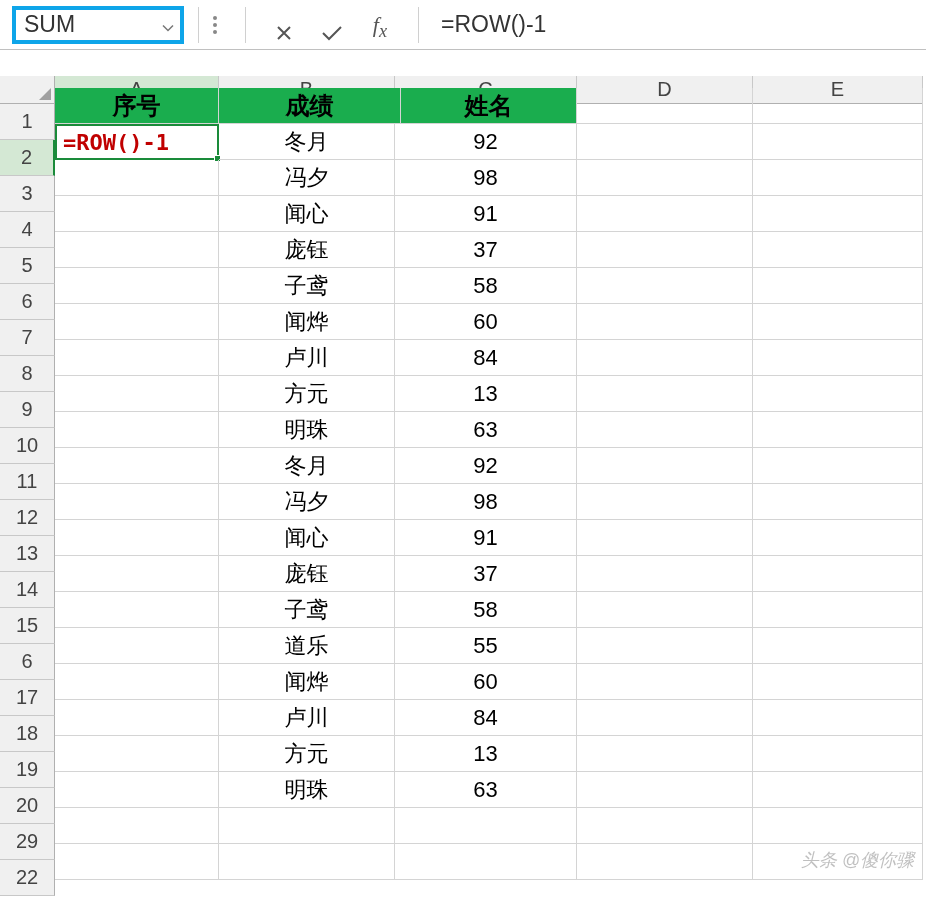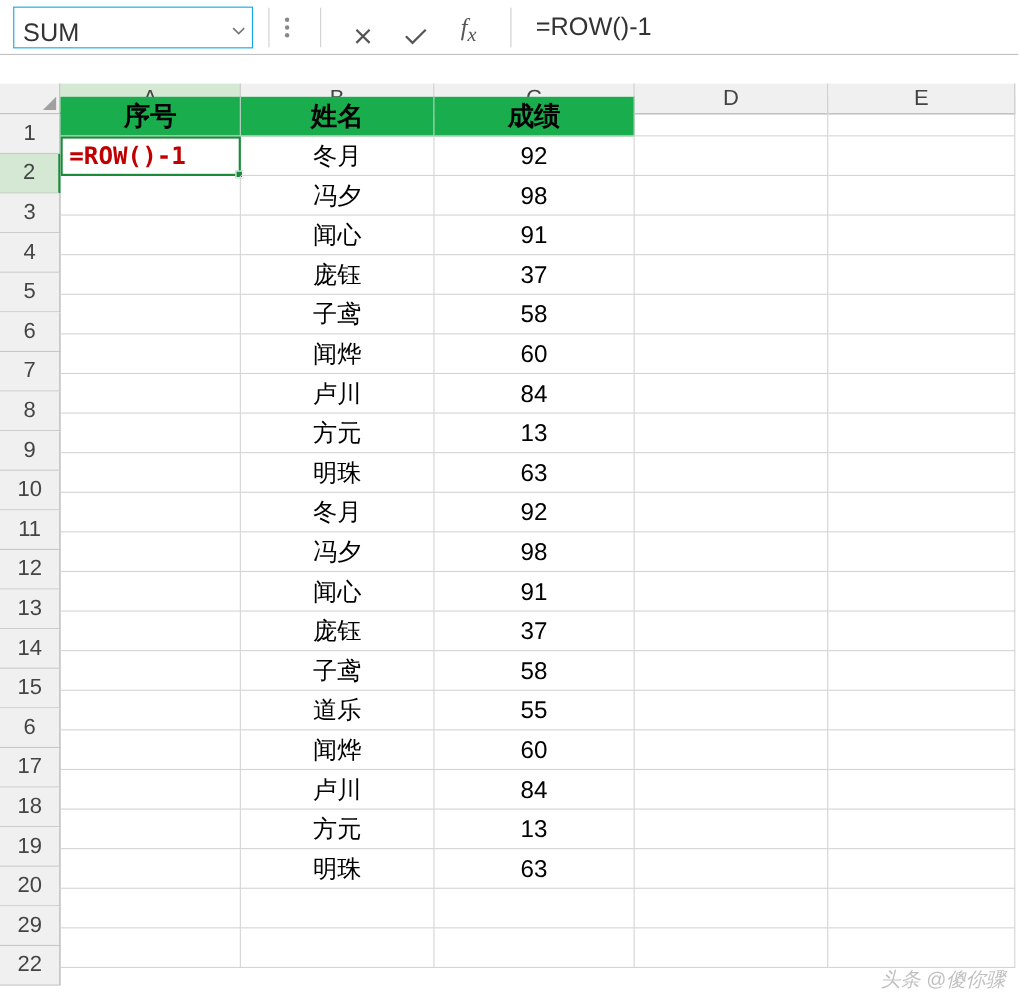"SUM" .name-box { align-items: flex-end -> center; border: 1px solid #0ea5e9 -> 4px solid #0ea5e9; width: 218px -> 172px }
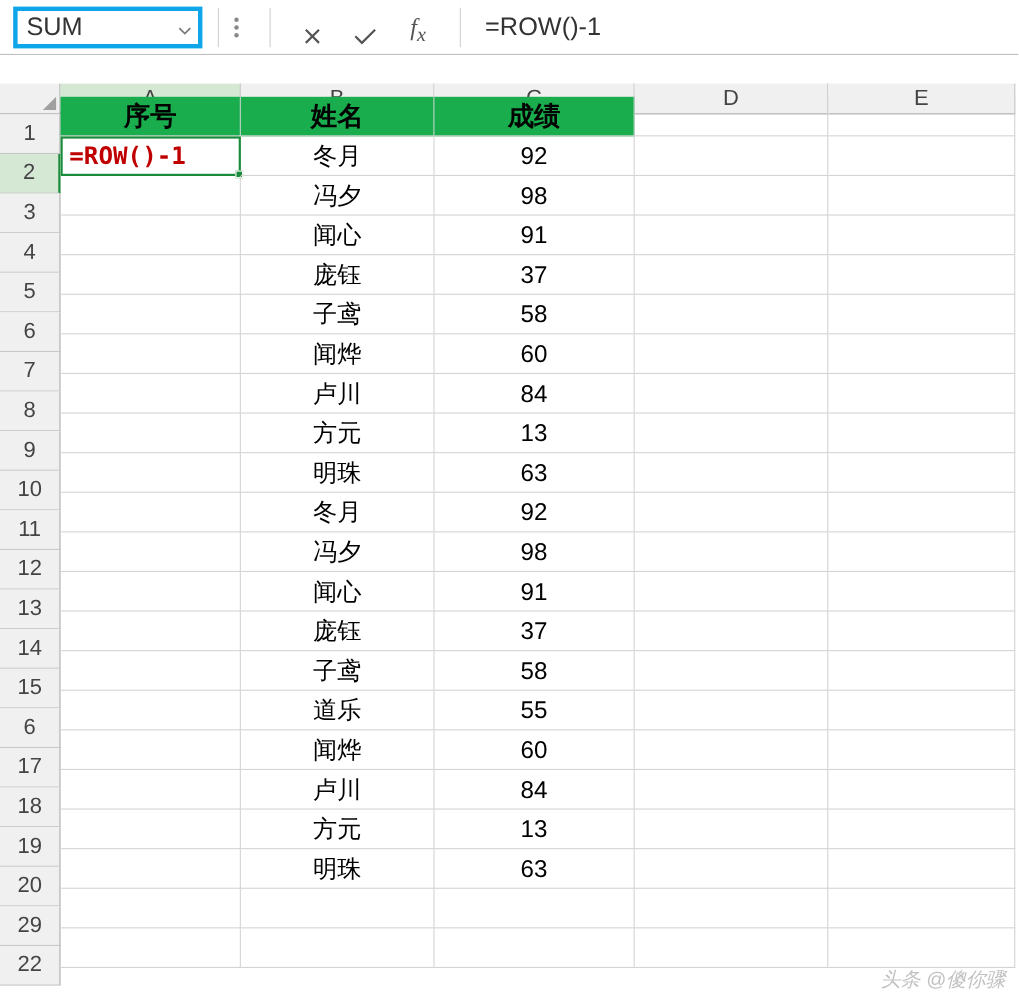"姓名" div.cell { order: before "成绩" -> after "成绩" }
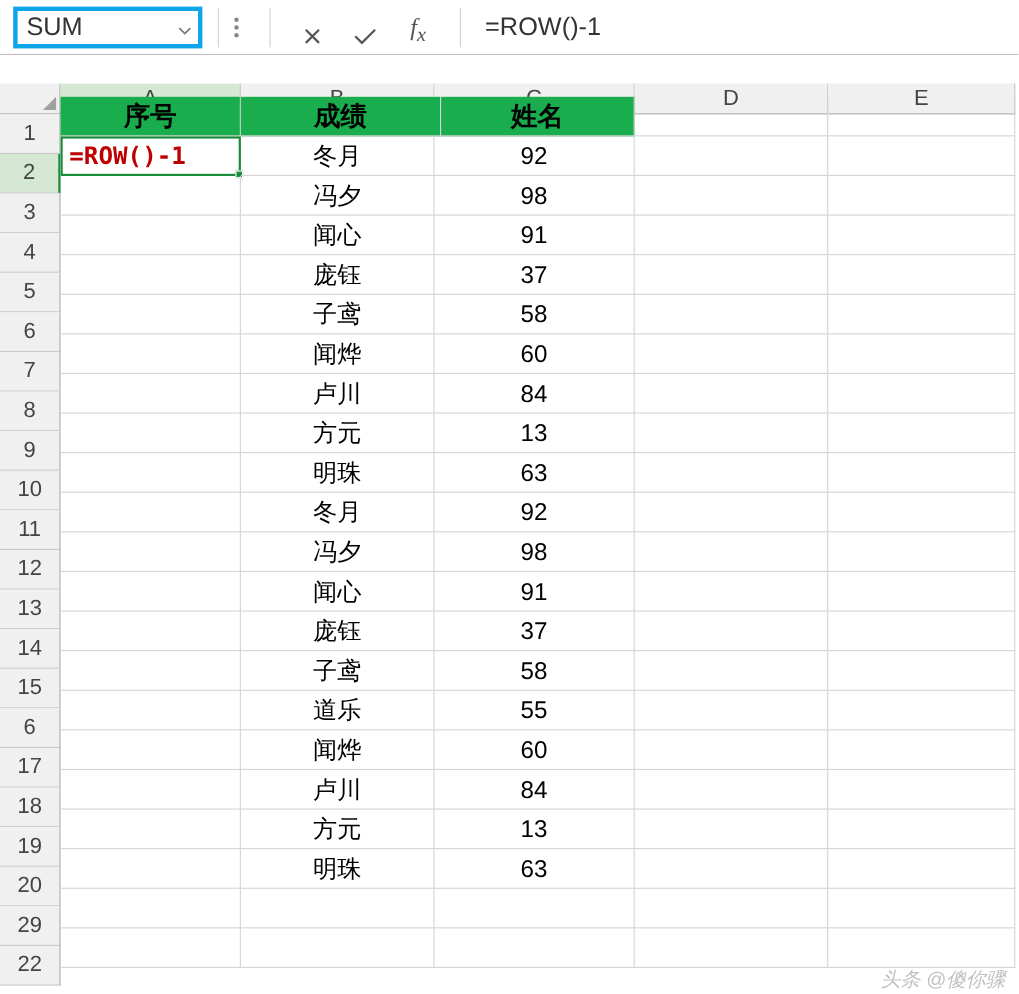"头条 @傻你骤" .watermark { bottom: 2px -> 32px }
